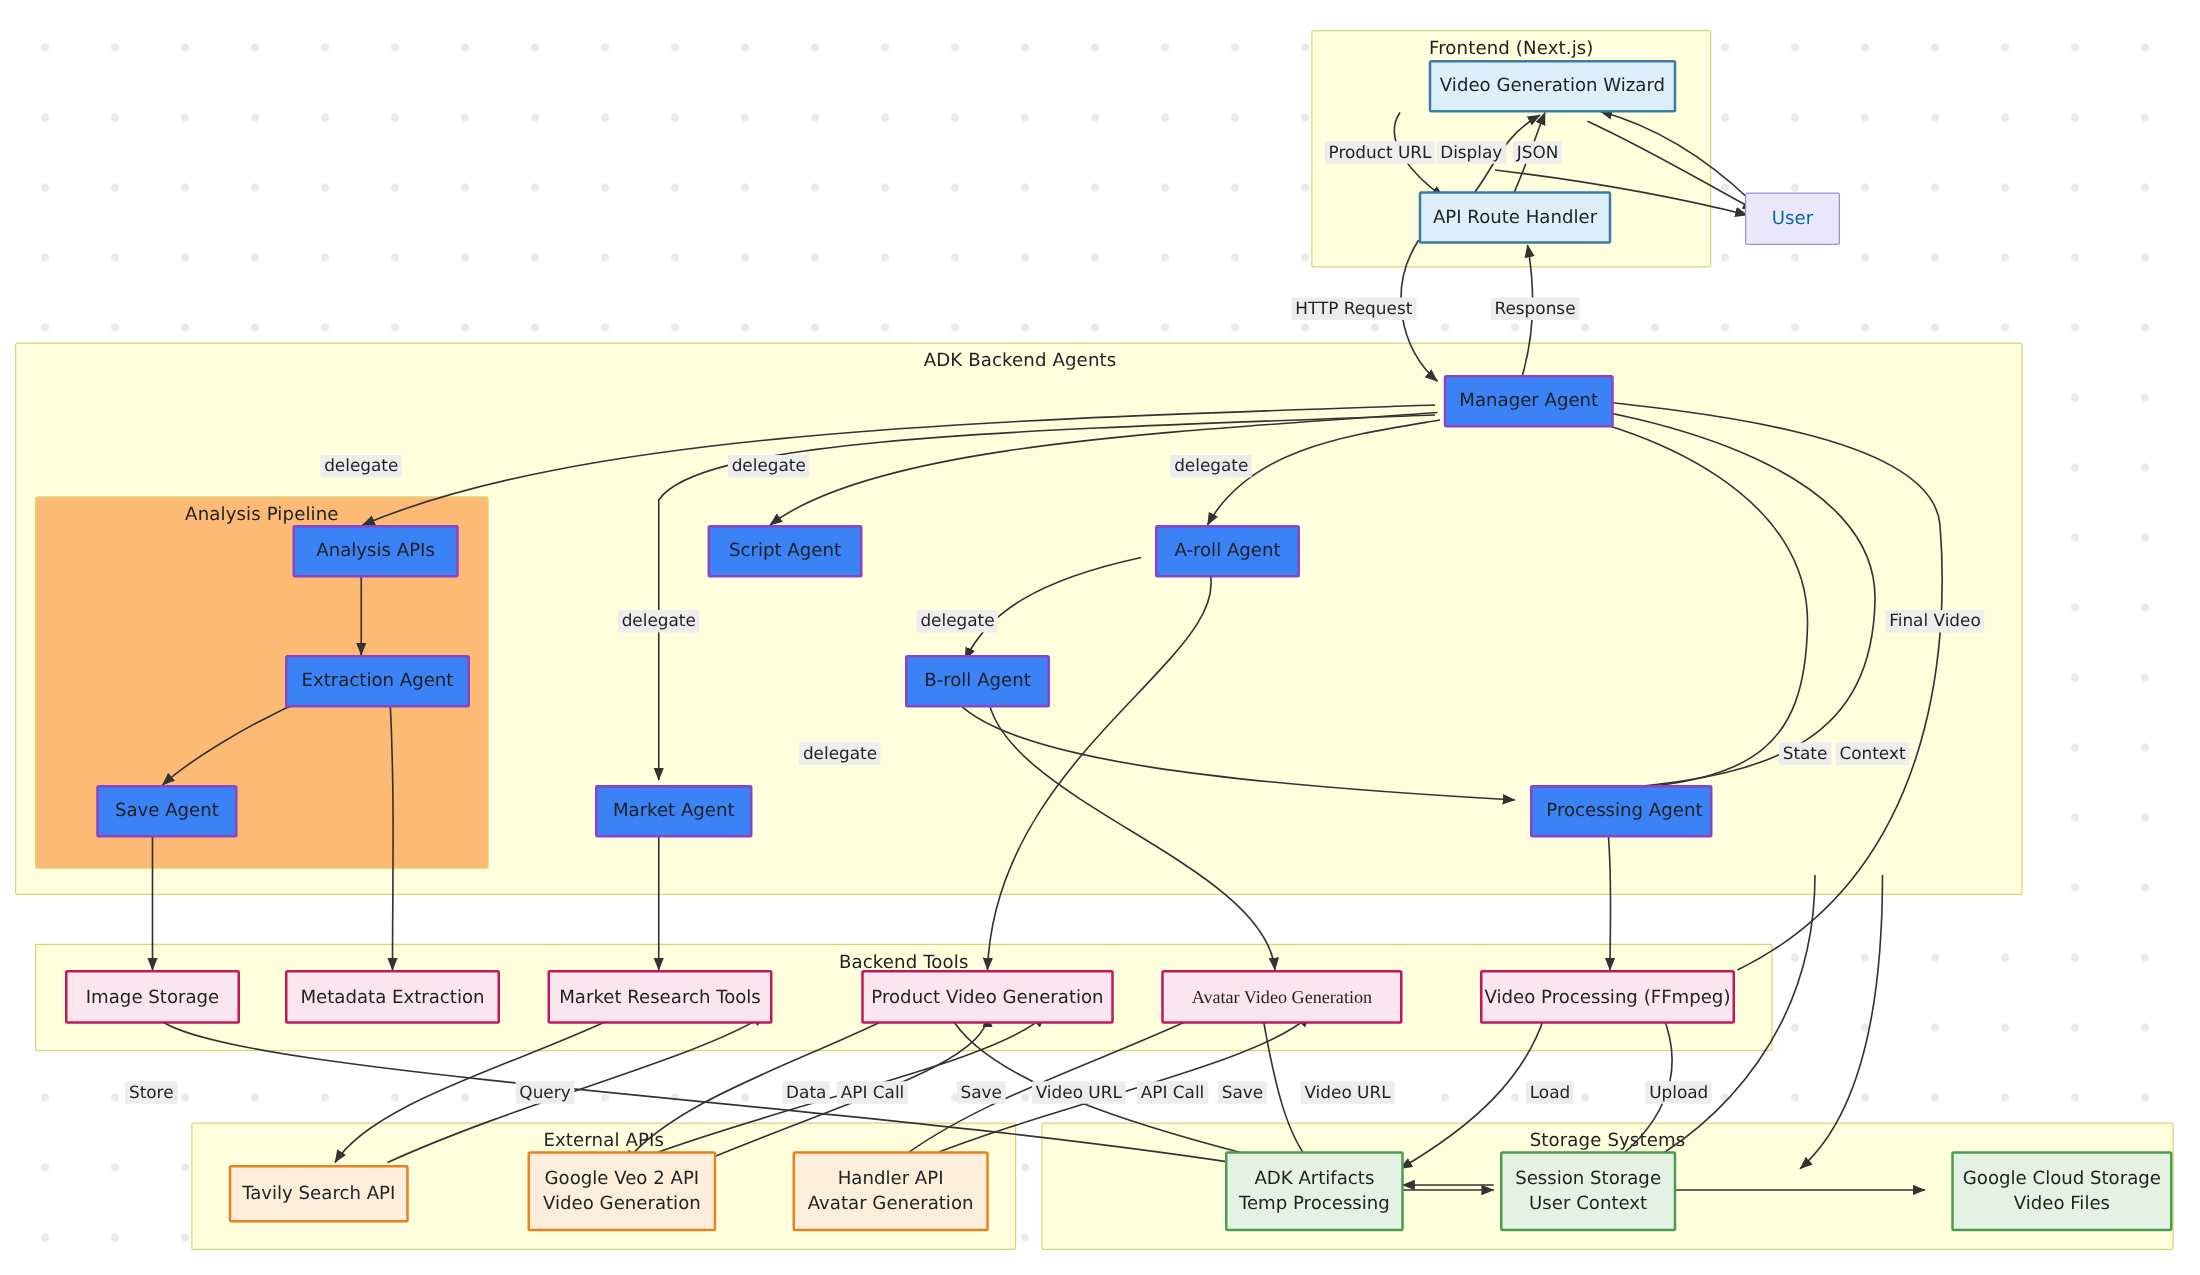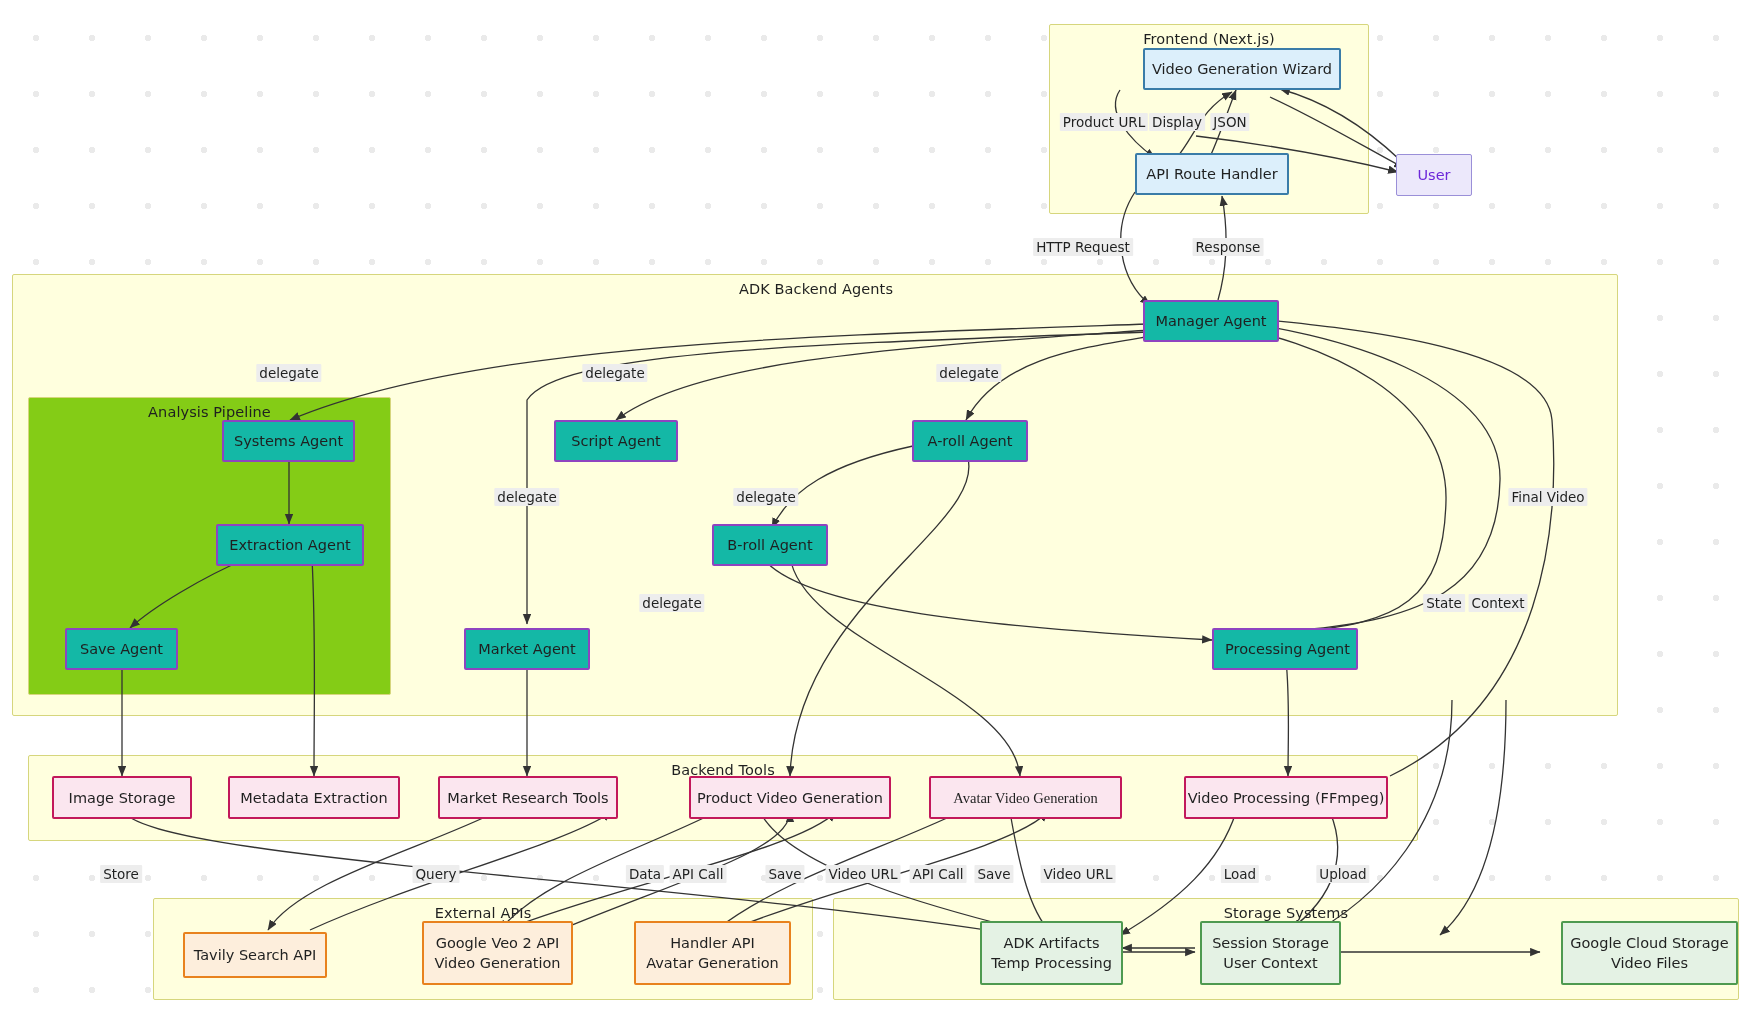"User" .n-user { color: #6d28d9 -> #0369a1 }
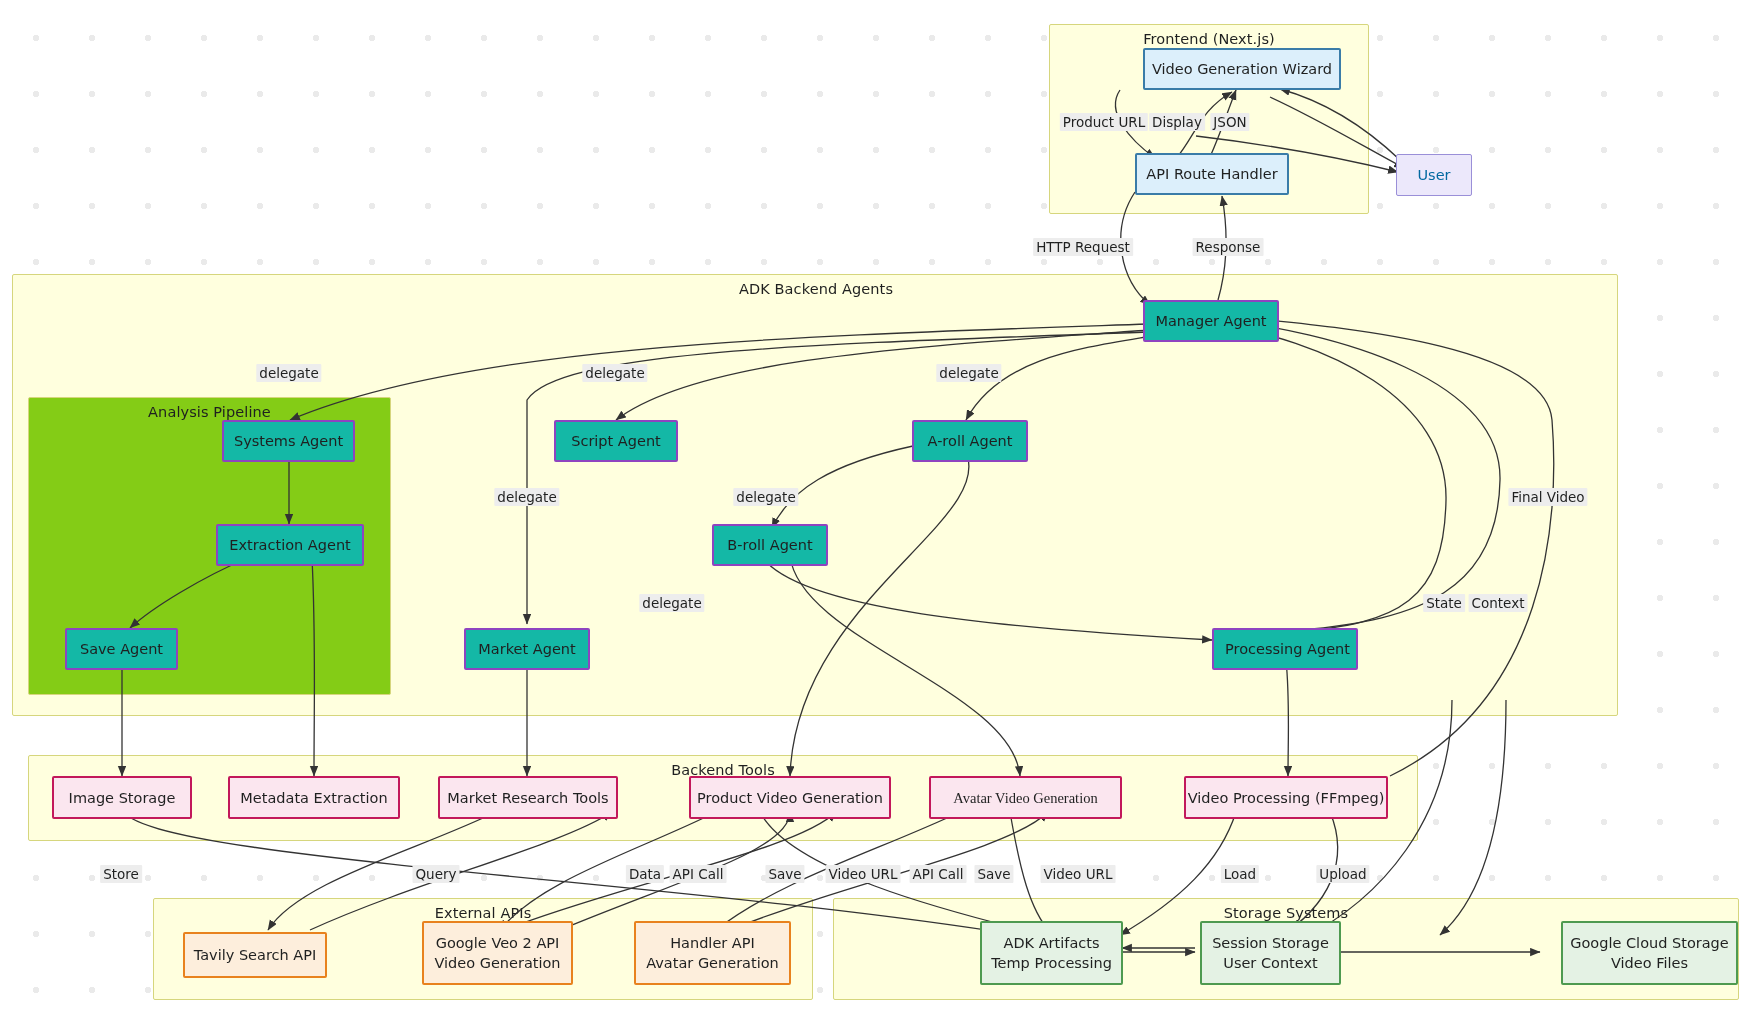"Manager Agent" .n-agent { background: #14b8a6 -> #3b82f6; margin-left: none -> 12px }
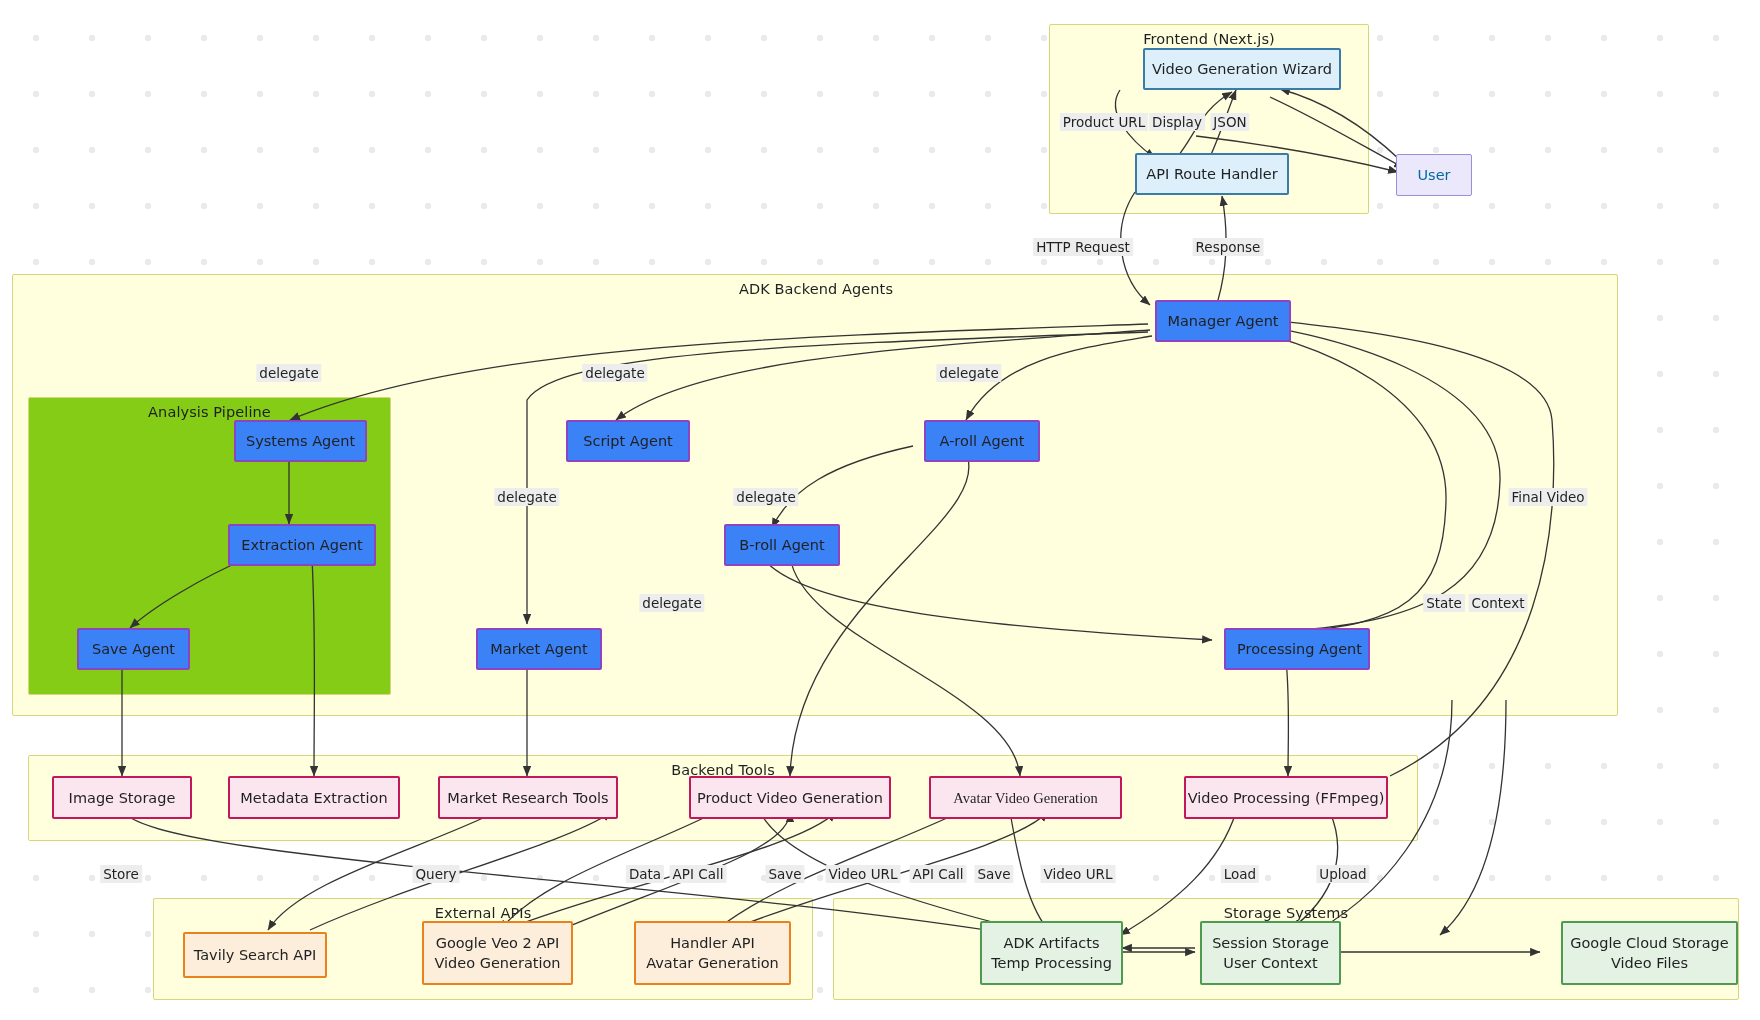"Analysis Pipeline" .cluster-inner { background: #84cc16 -> #fdba74 }
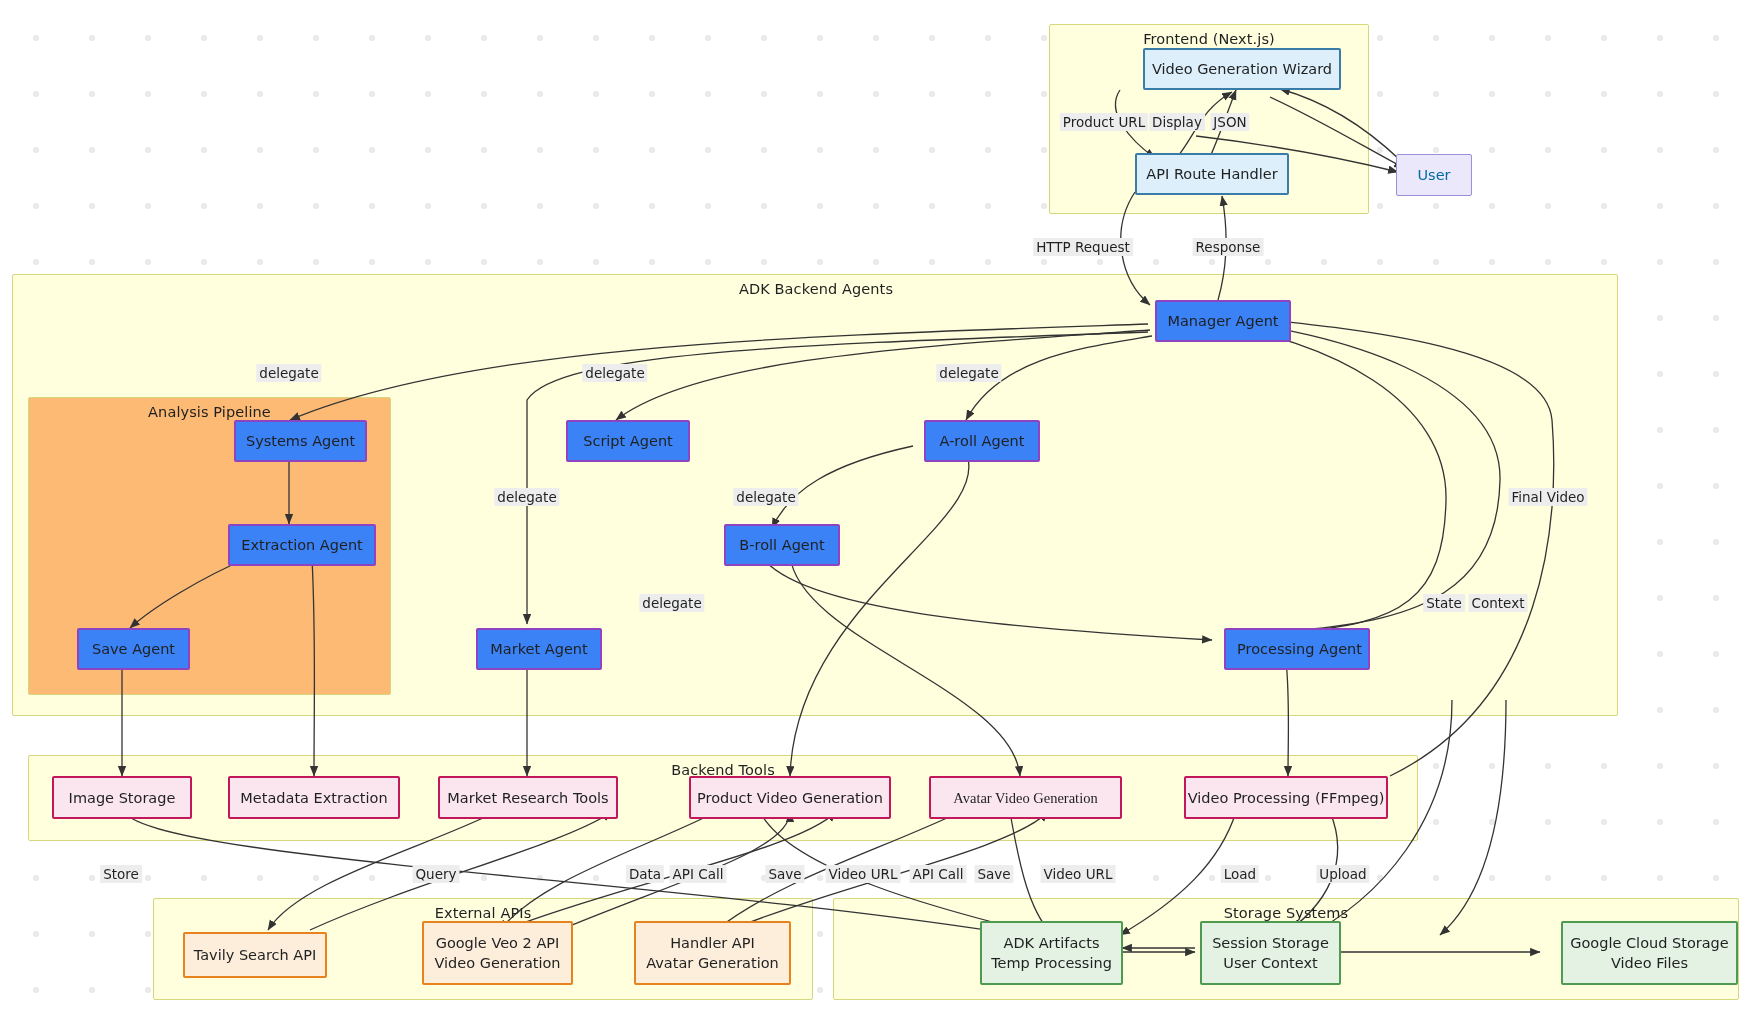"Systems Agent" span.ln { text: Systems Agent -> Analysis APIs }
